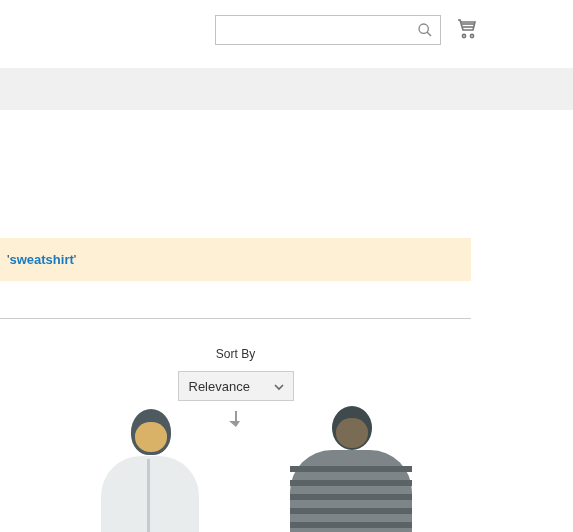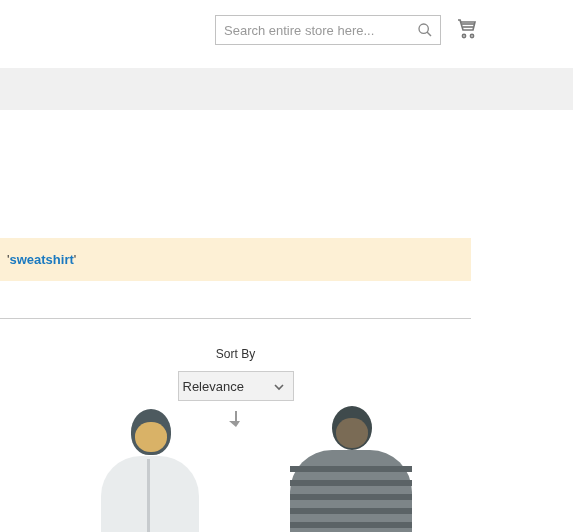"Search entire store here..." input.search-input { html: <input> -> none }
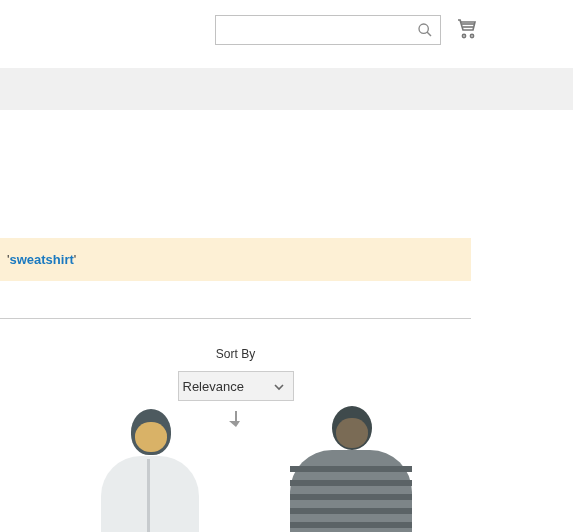"Relevance" .select-wrap { padding: 0 4px -> 0 10px }
